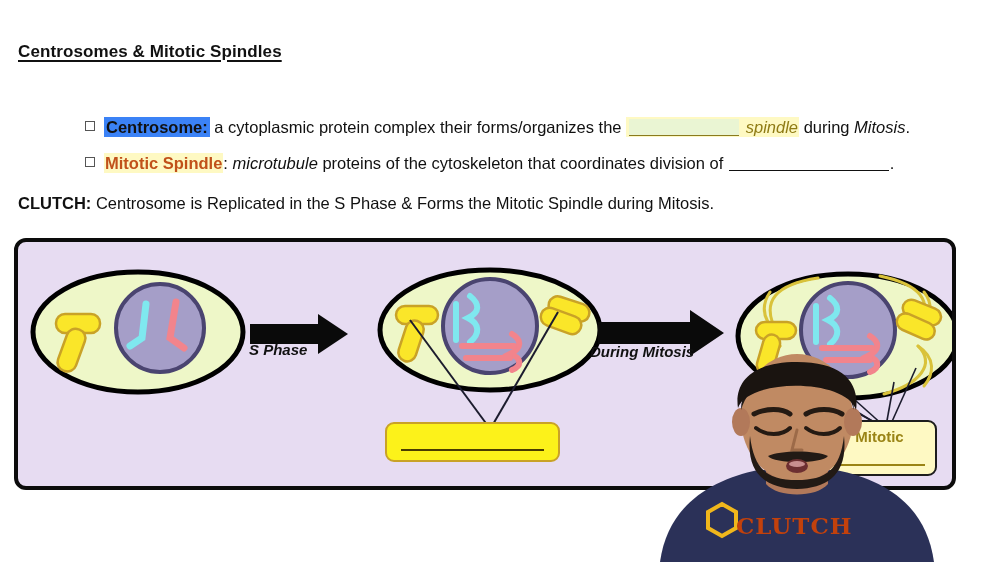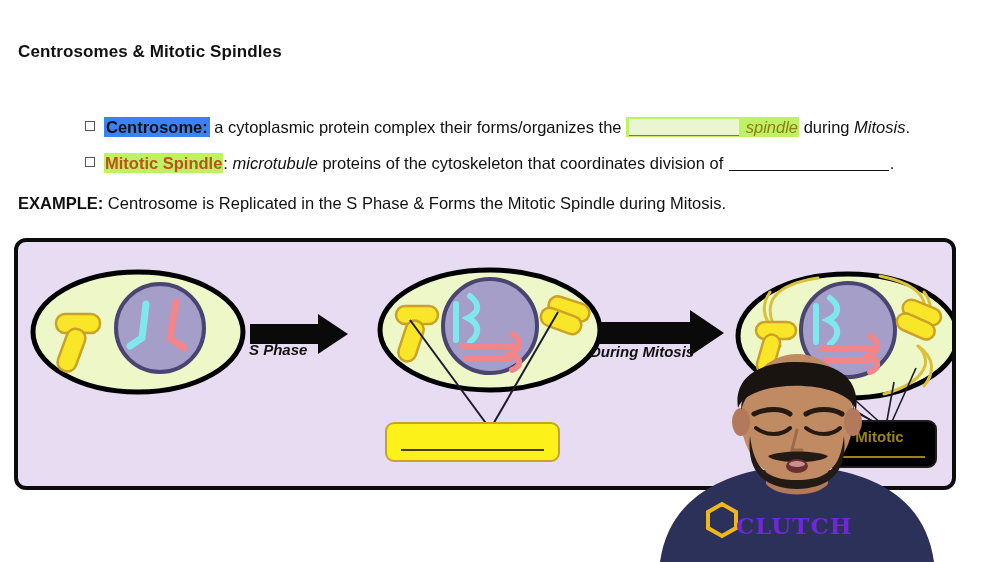"Centrosomes & Mitotic Spindles" .title { text-decoration: none -> underline }
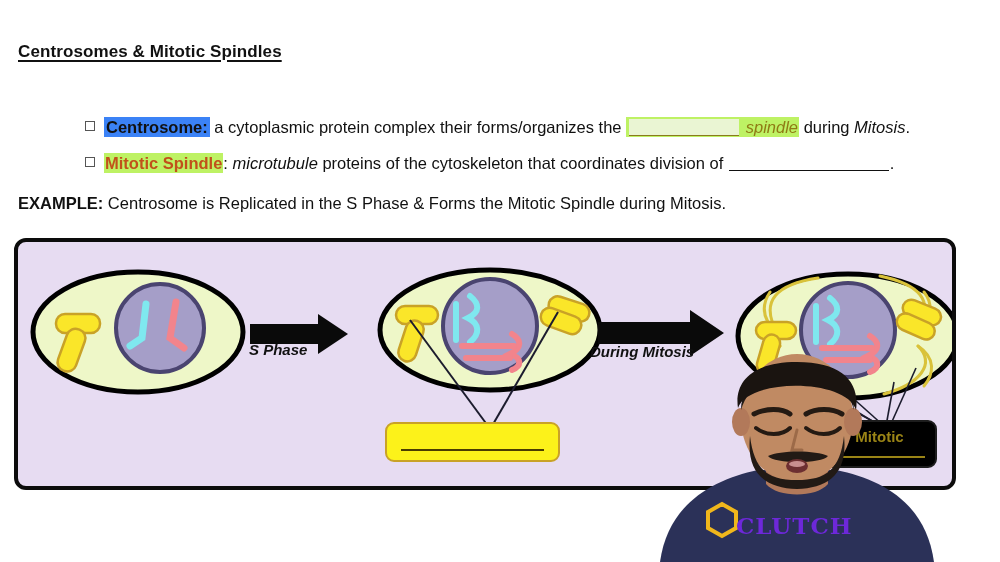"spindle" .hl-green { background: #bef264 -> #fef9c3 }
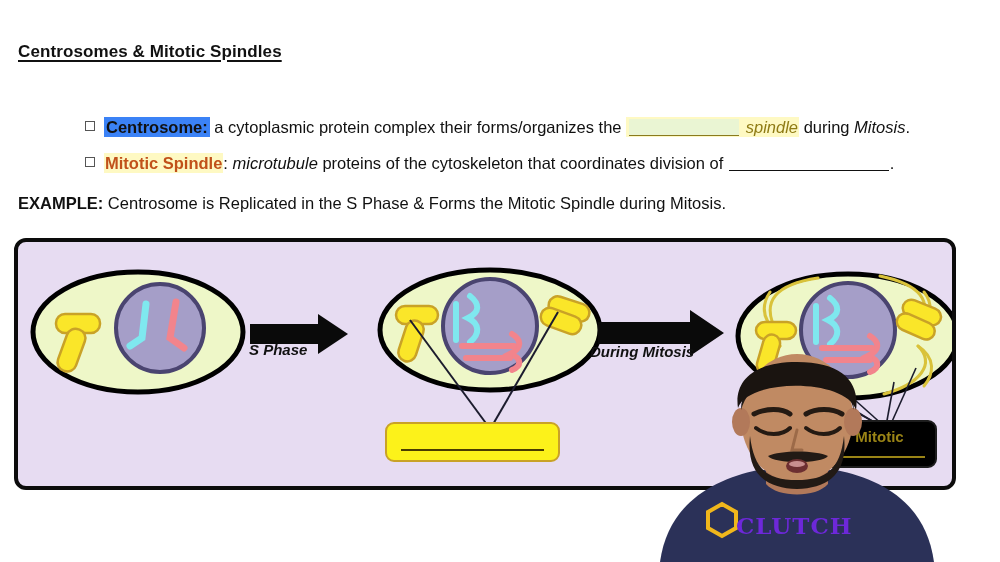"EXAMPLE:" span.bd { text: EXAMPLE -> CLUTCH }
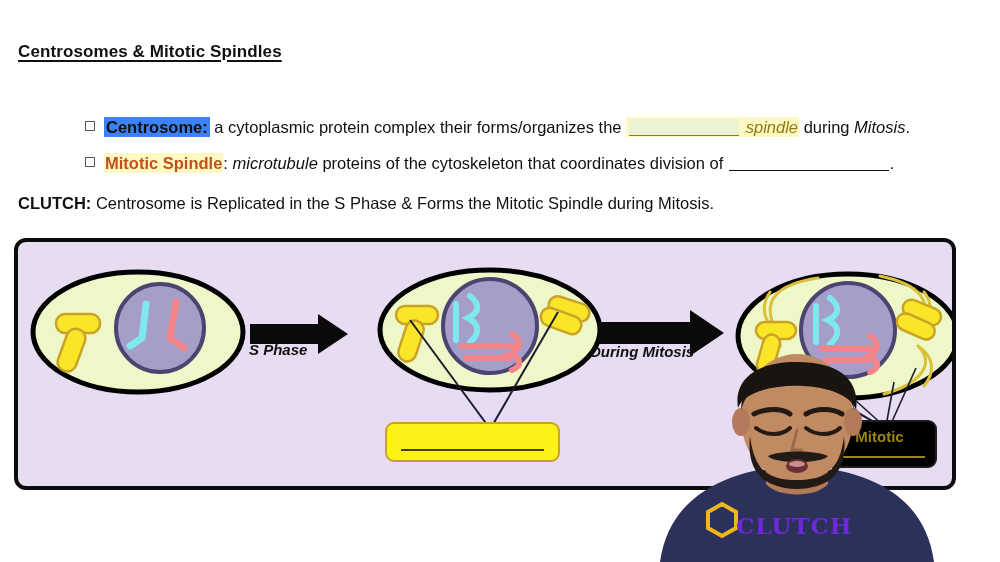"Mitotic" .callout-green { background: #000000 -> #fef9c3; height: 48px -> 56px }
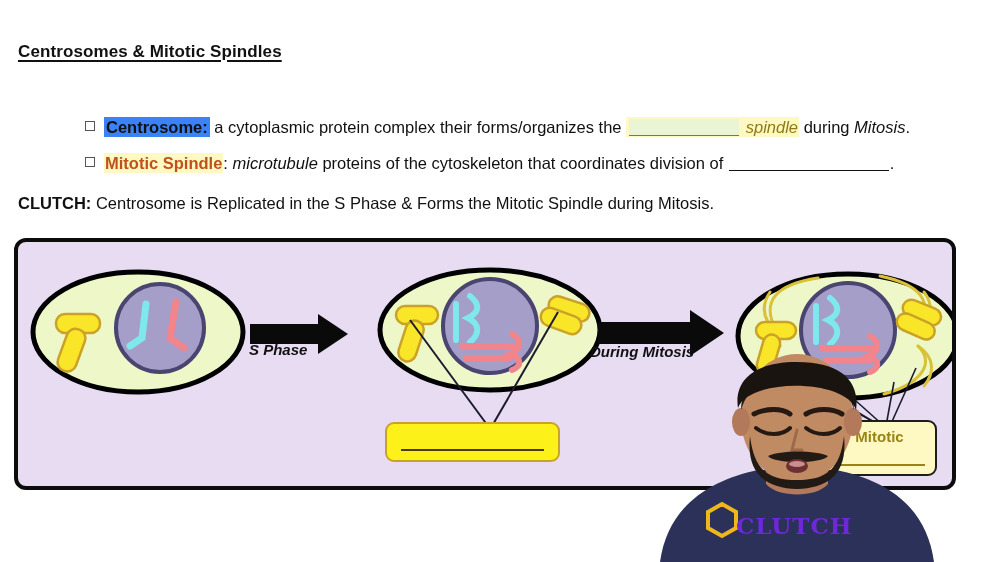"CLUTCH" .logo-text { color: #6d28d9 -> #c2410c }
